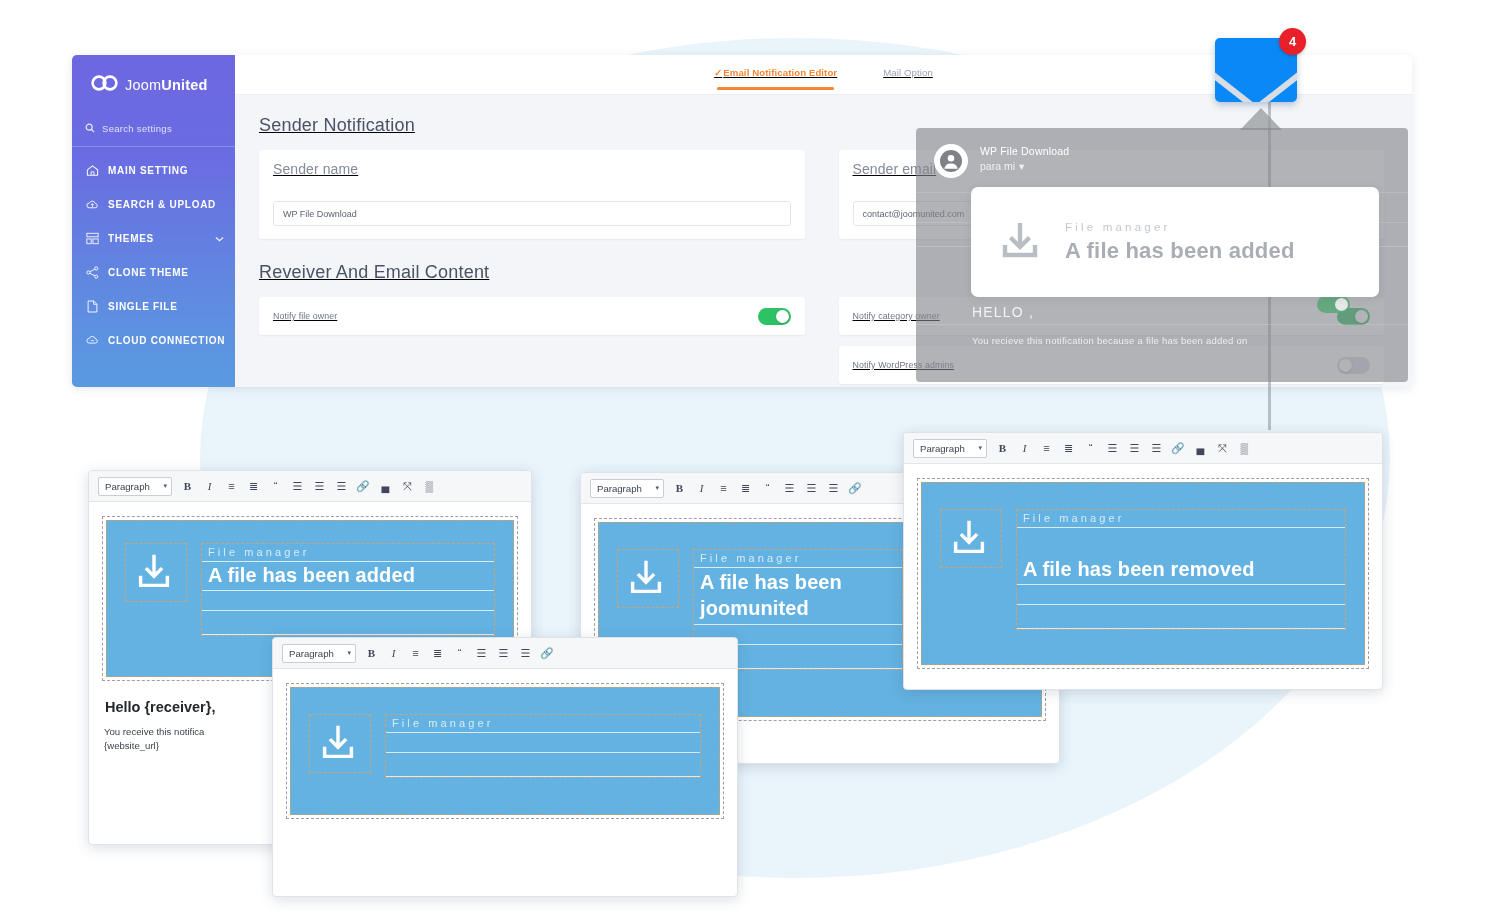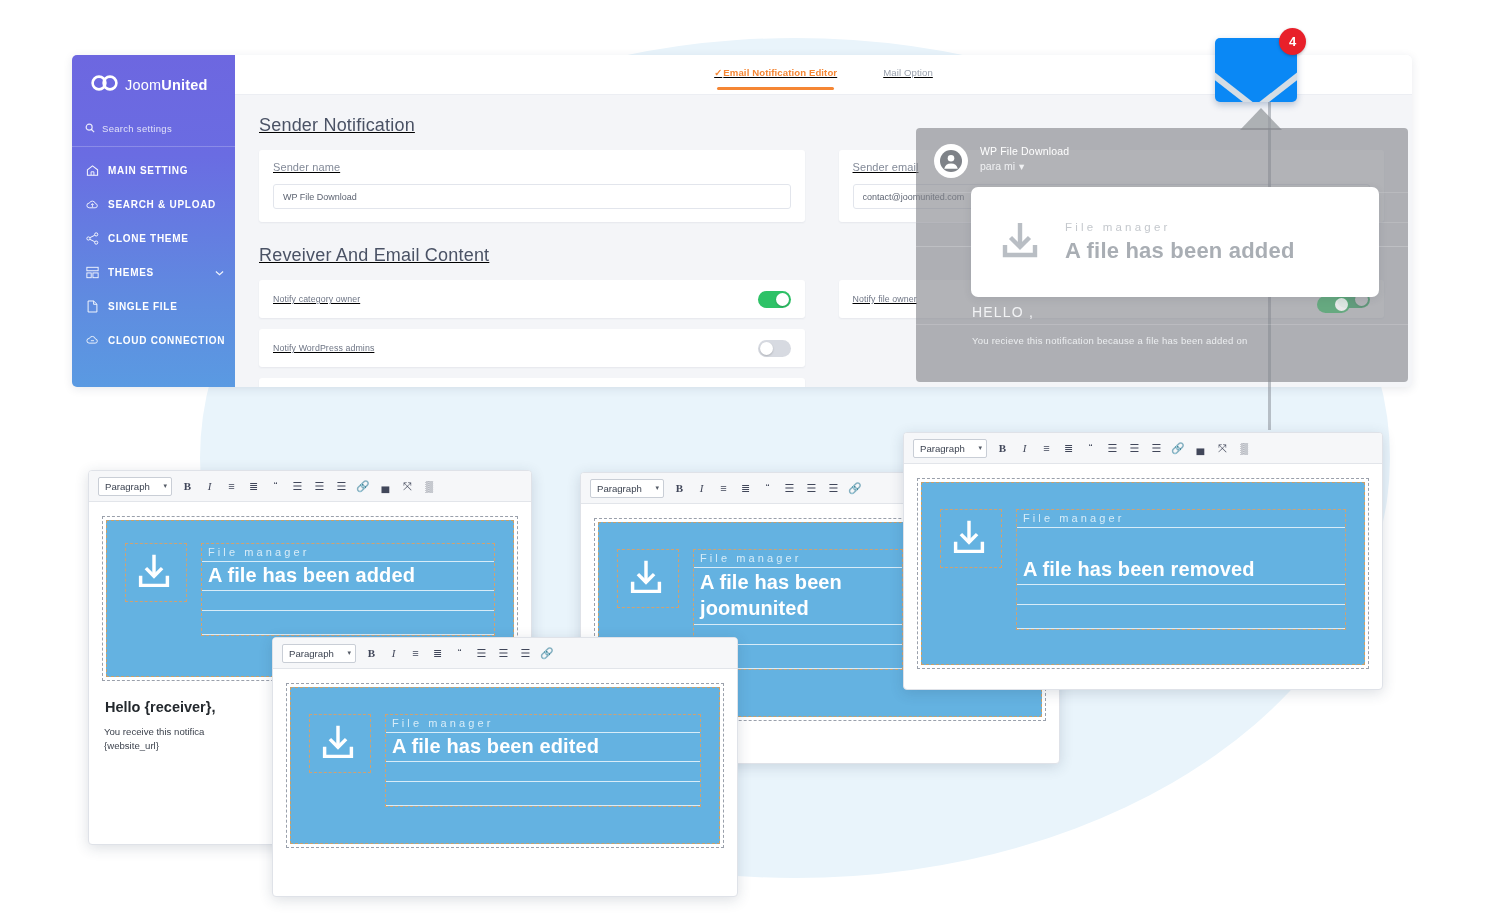"Sender name" .field-label { font-size: 11px -> 14px; margin-bottom: 11px -> 24px }
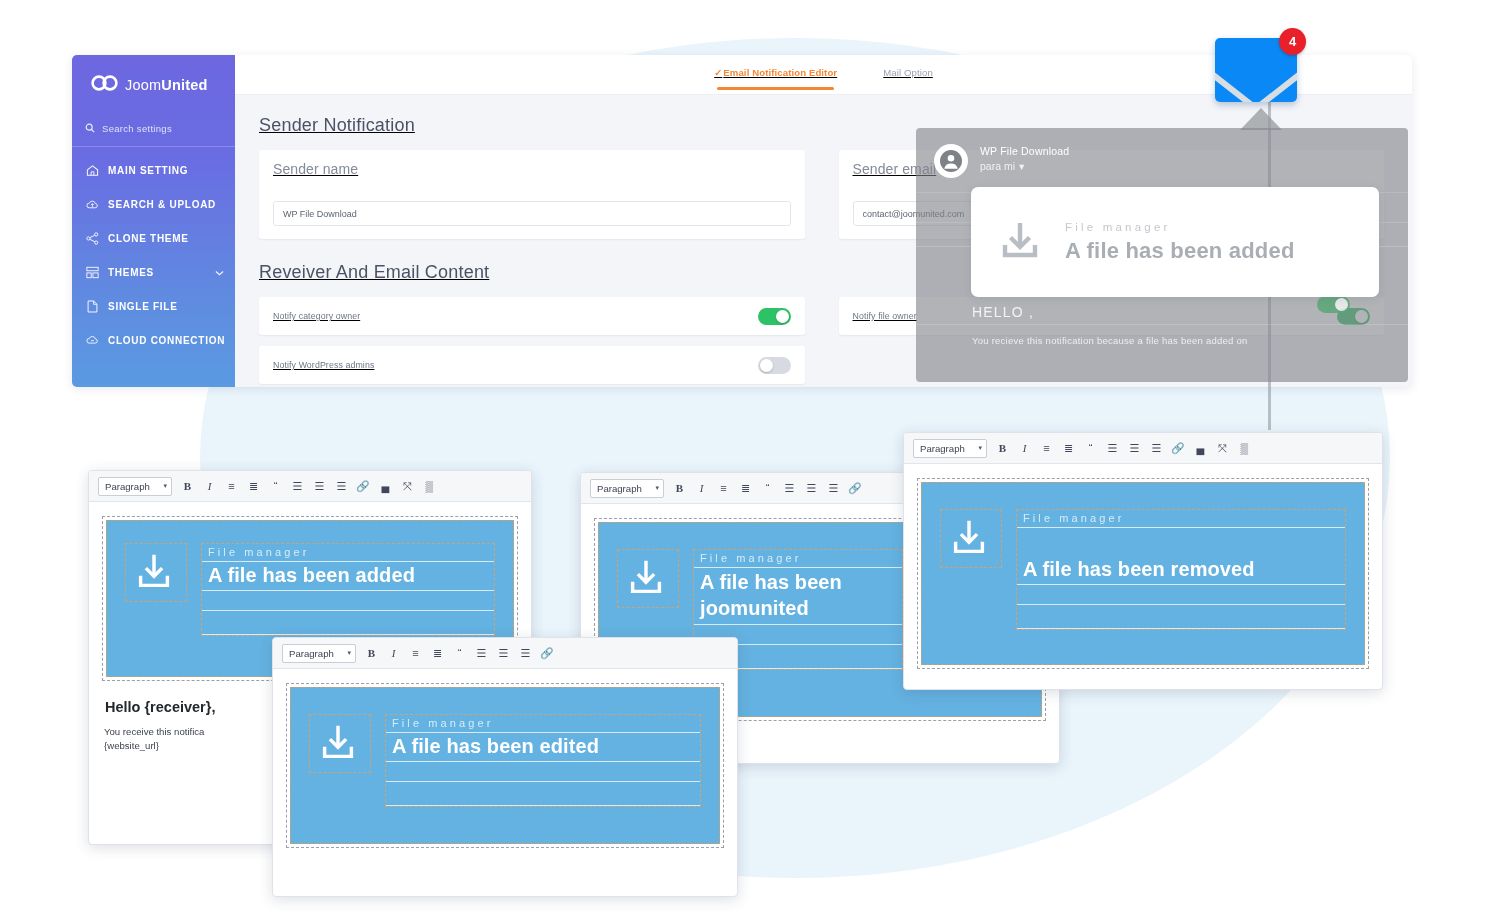"CLONE THEME" div.nav-item { order: before "THEMES" -> after "THEMES" }
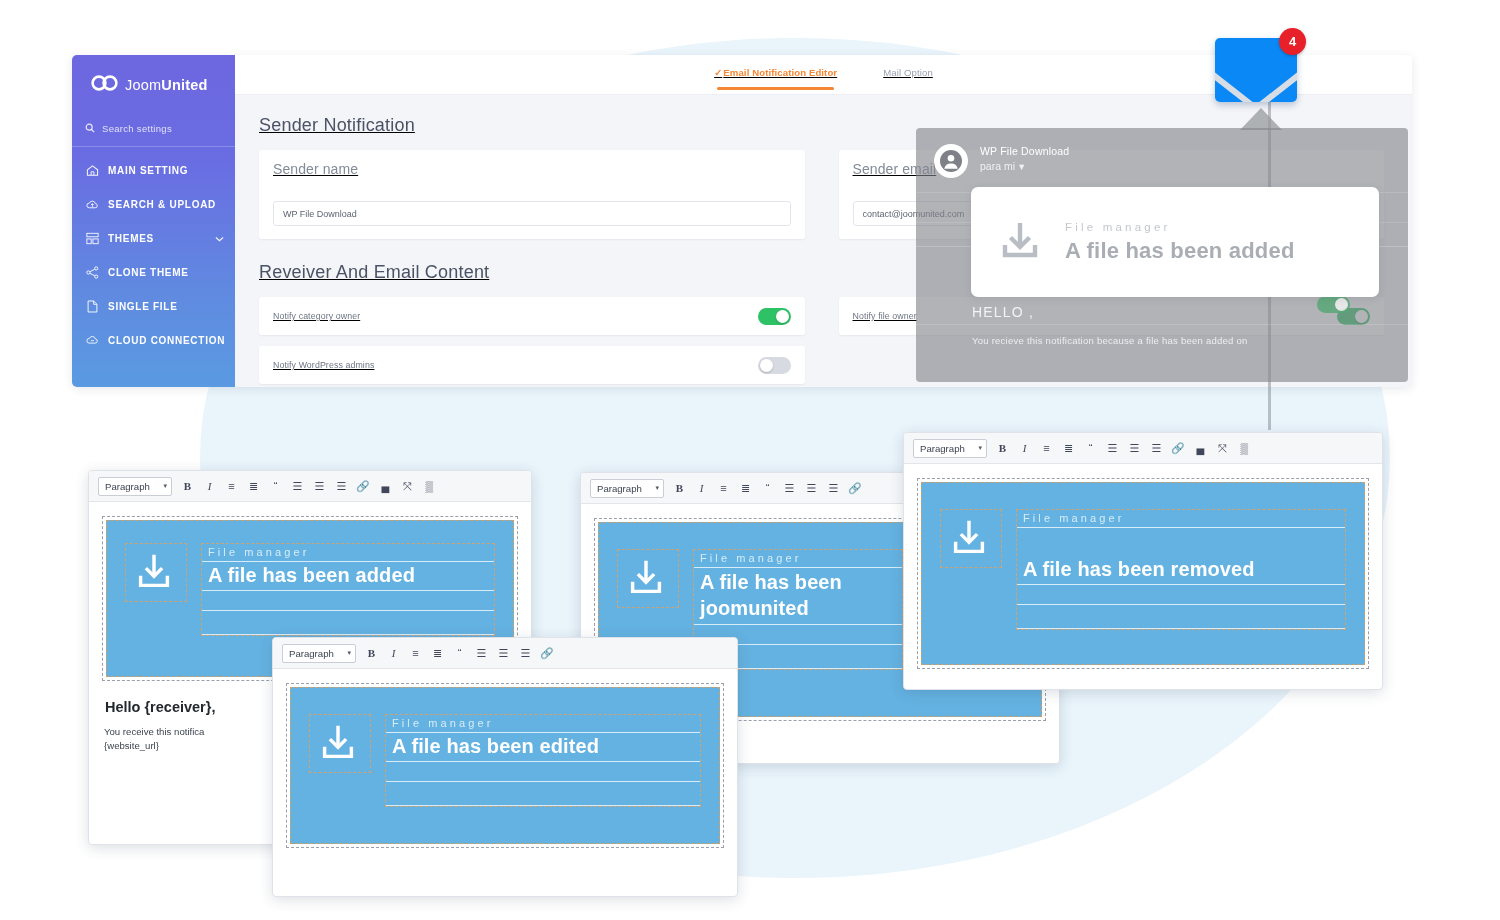"Notify category owner" div.col { order: before "Notify file owner" -> after "Notify file owner" }
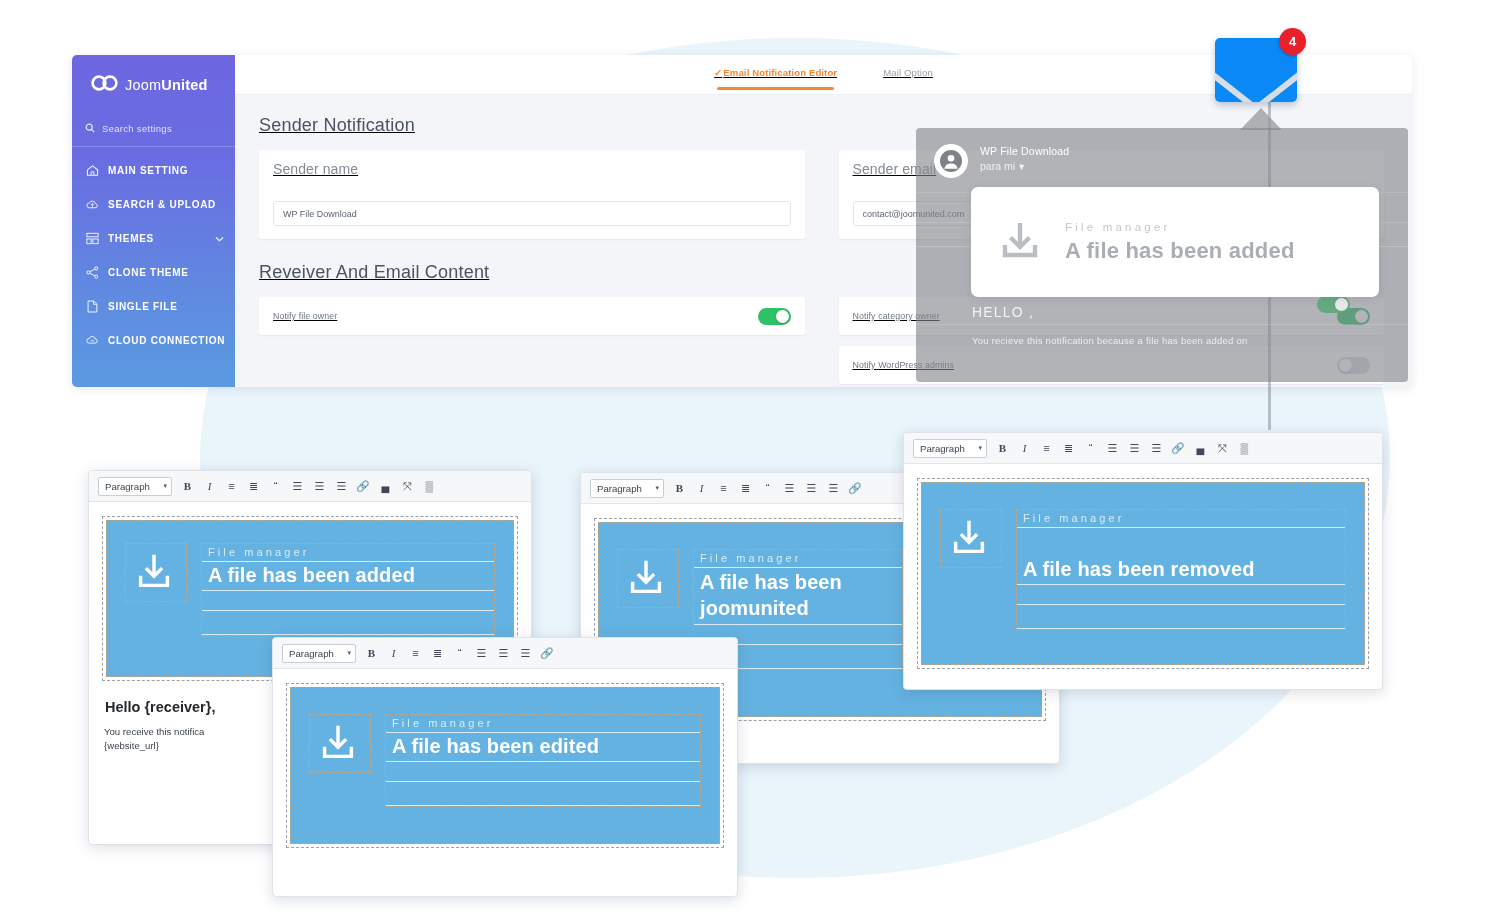"A file has been edited" div.bb-title { html: <div>A file has been edited</div> -> none }
